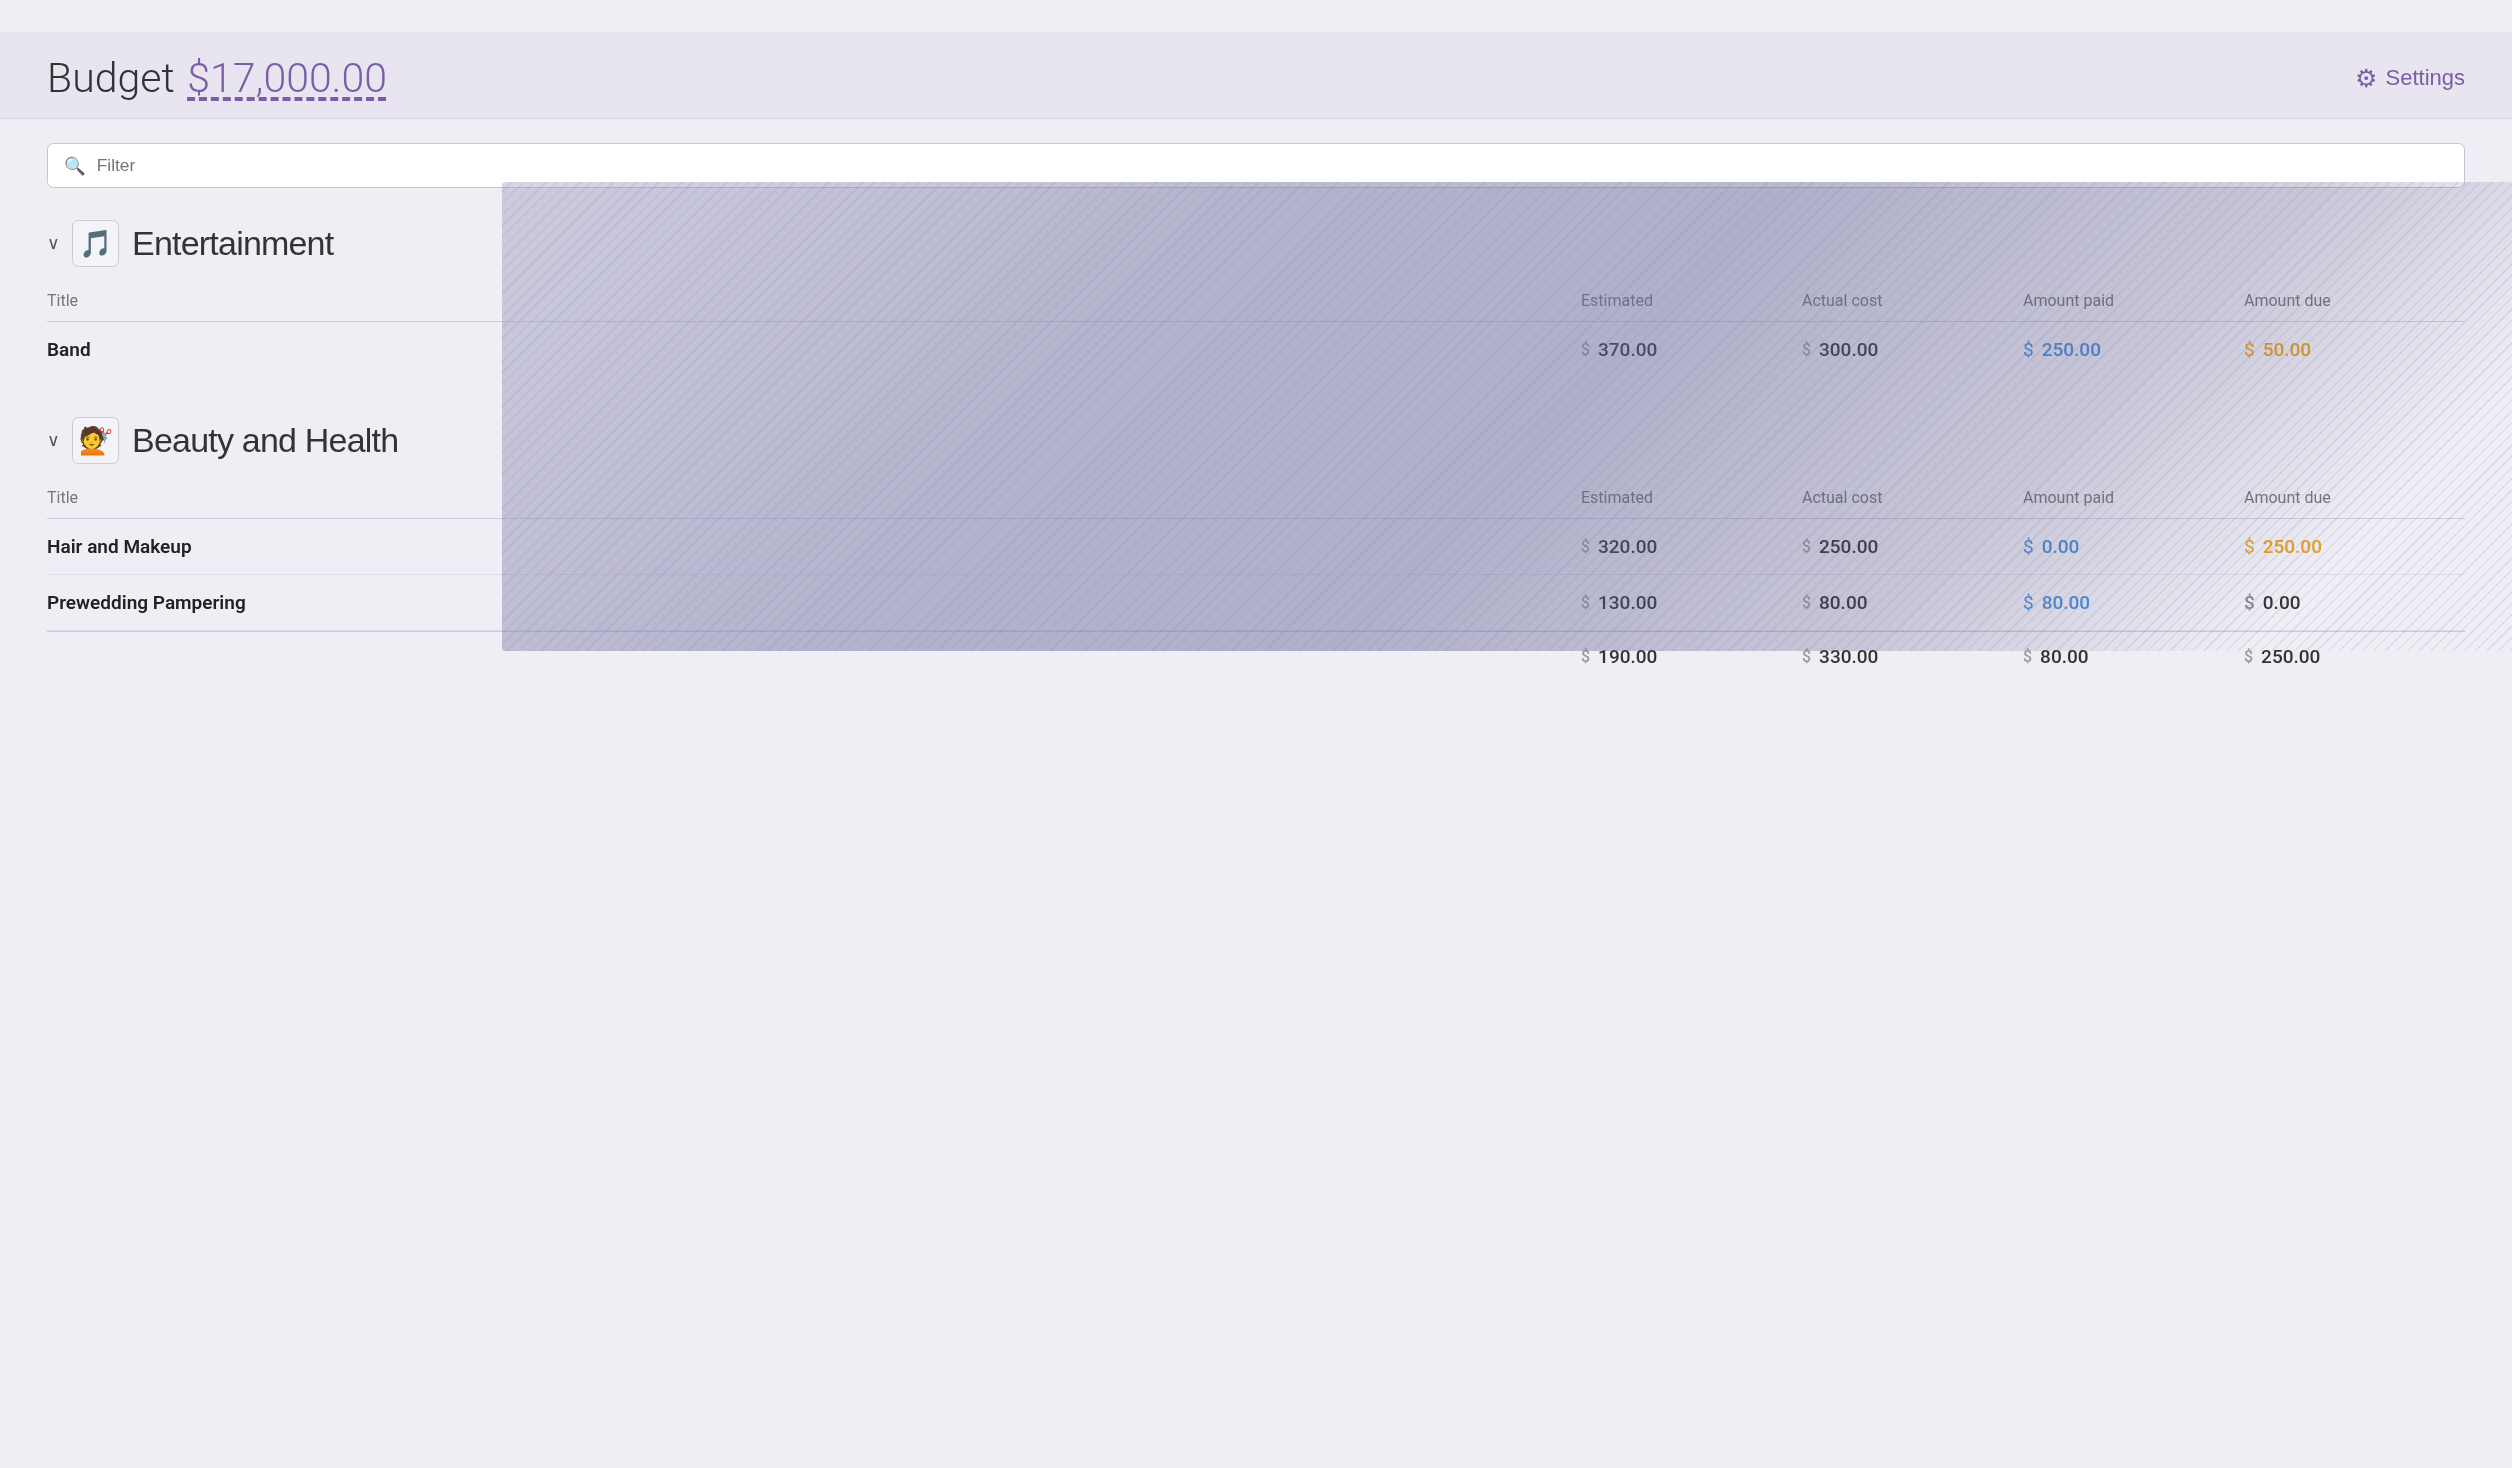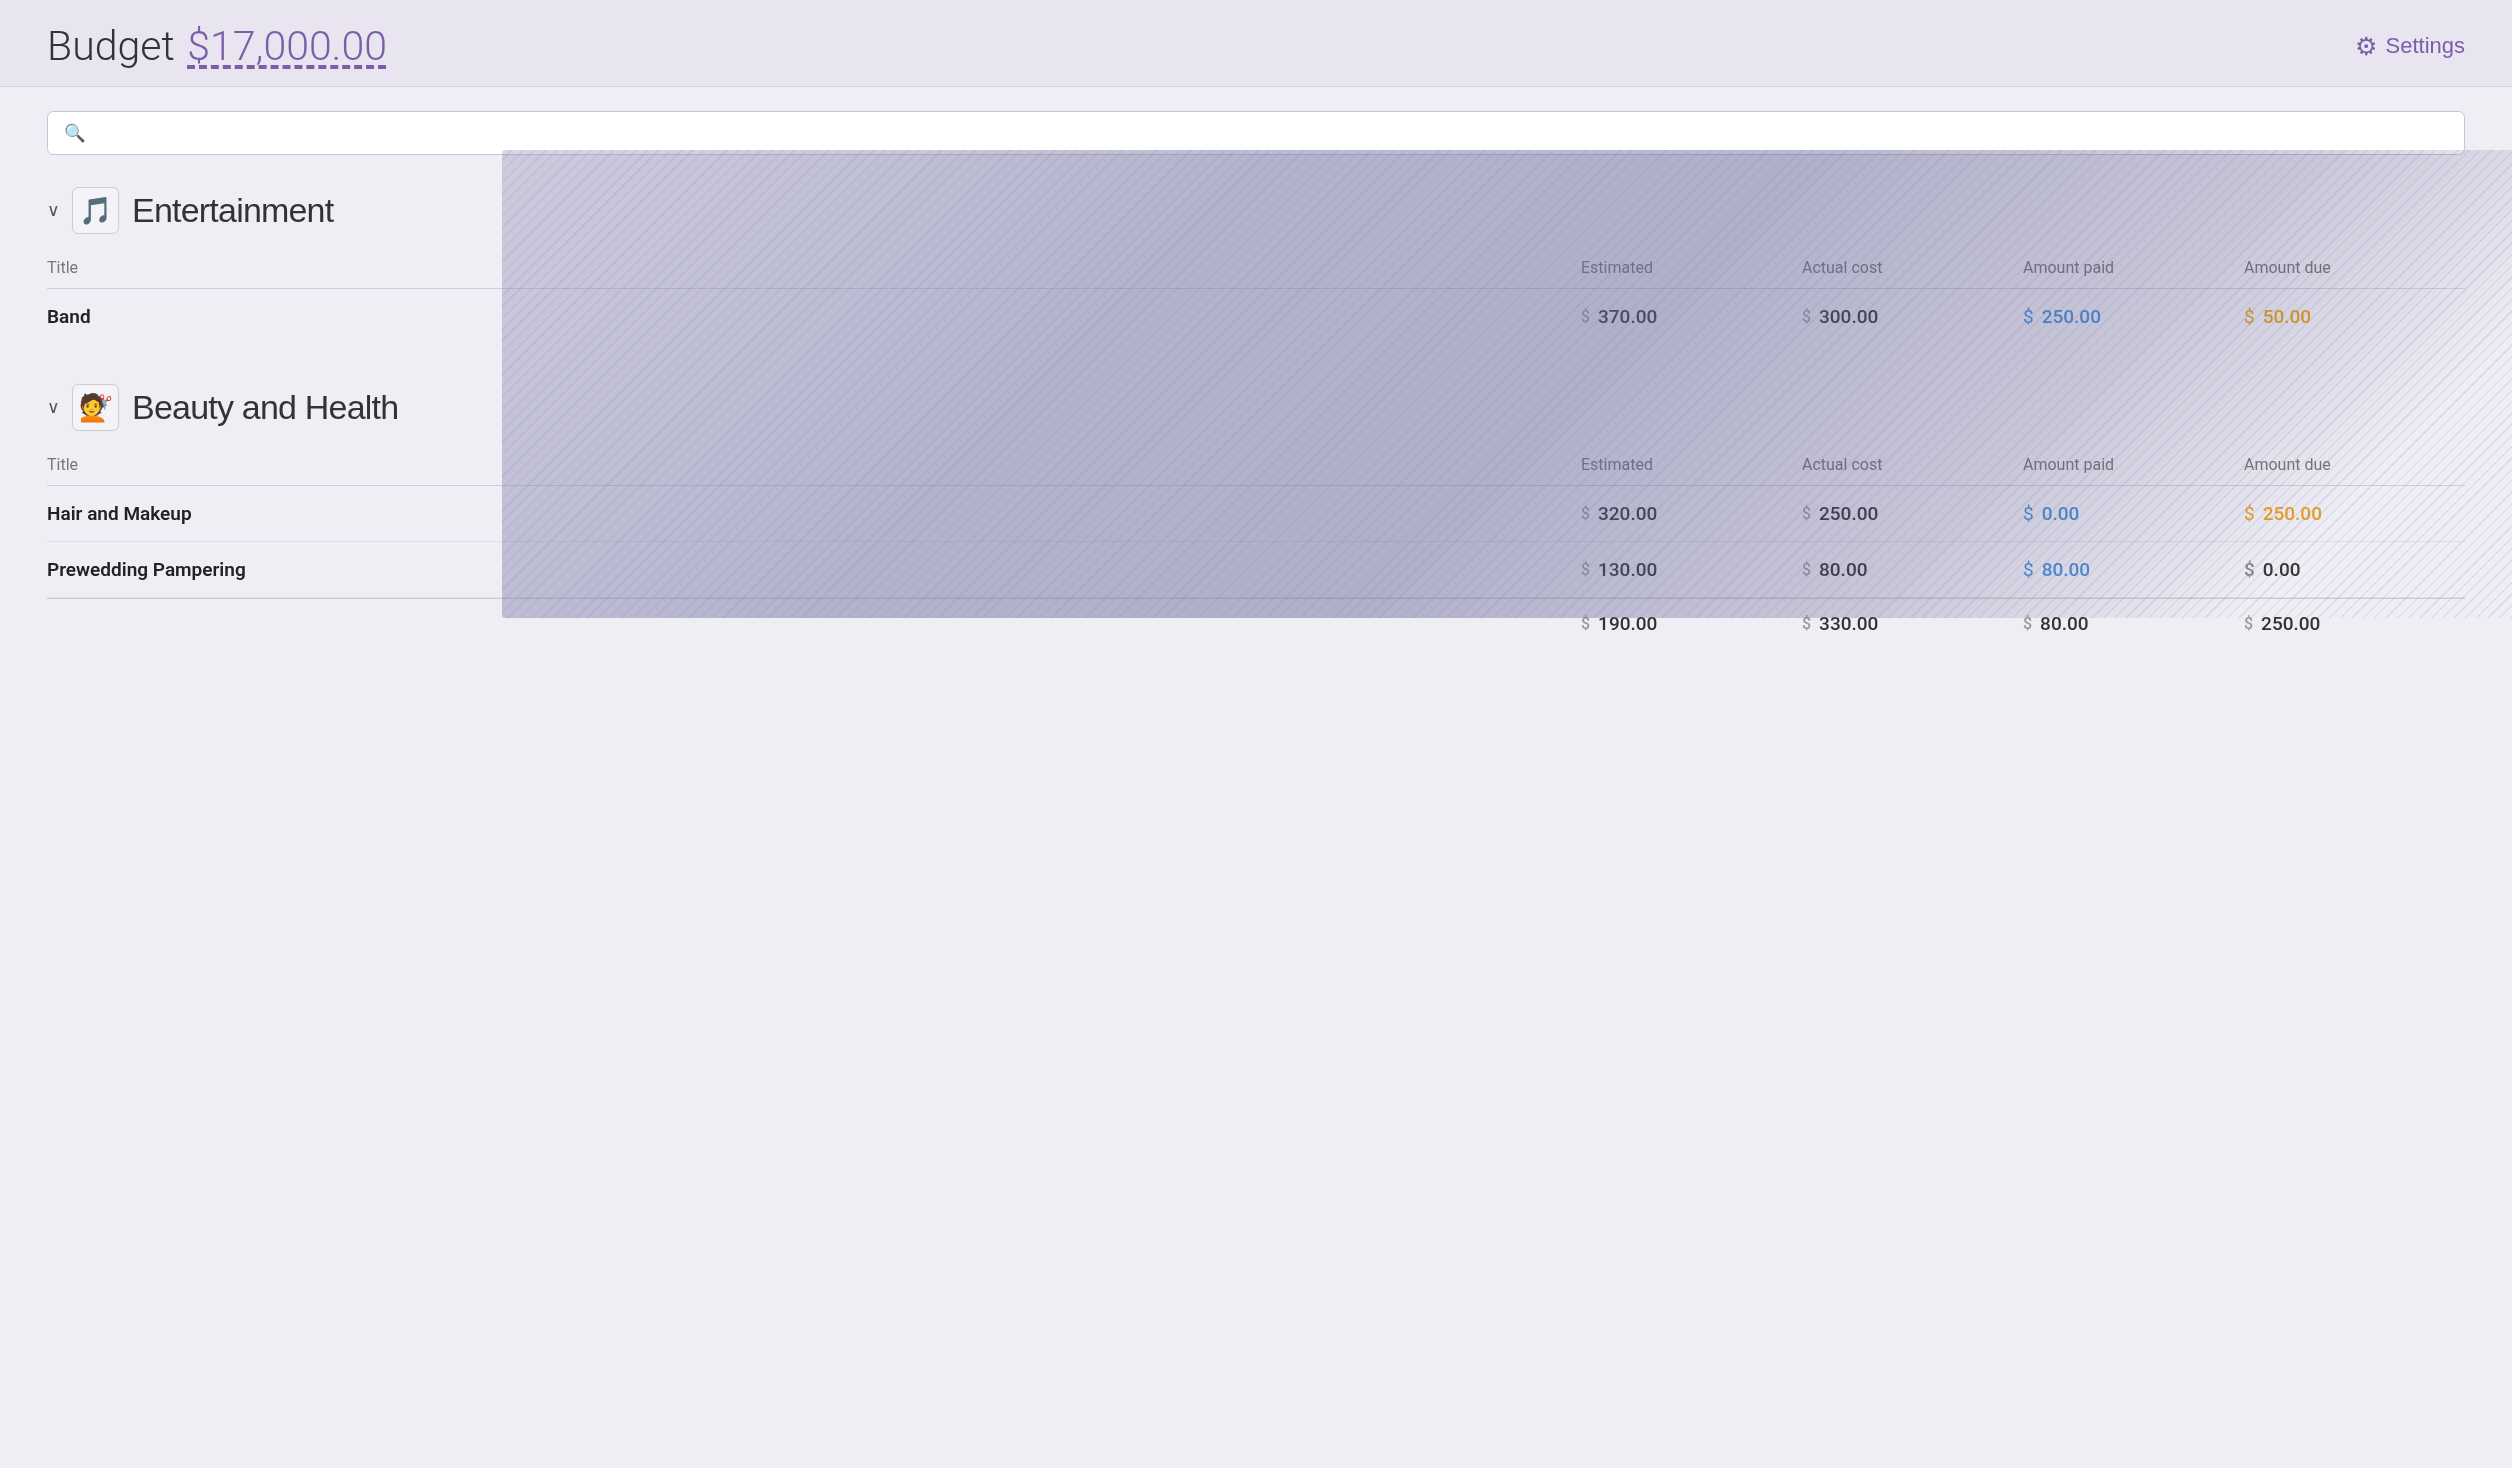"Budget" .header { margin-top: none -> 32px }
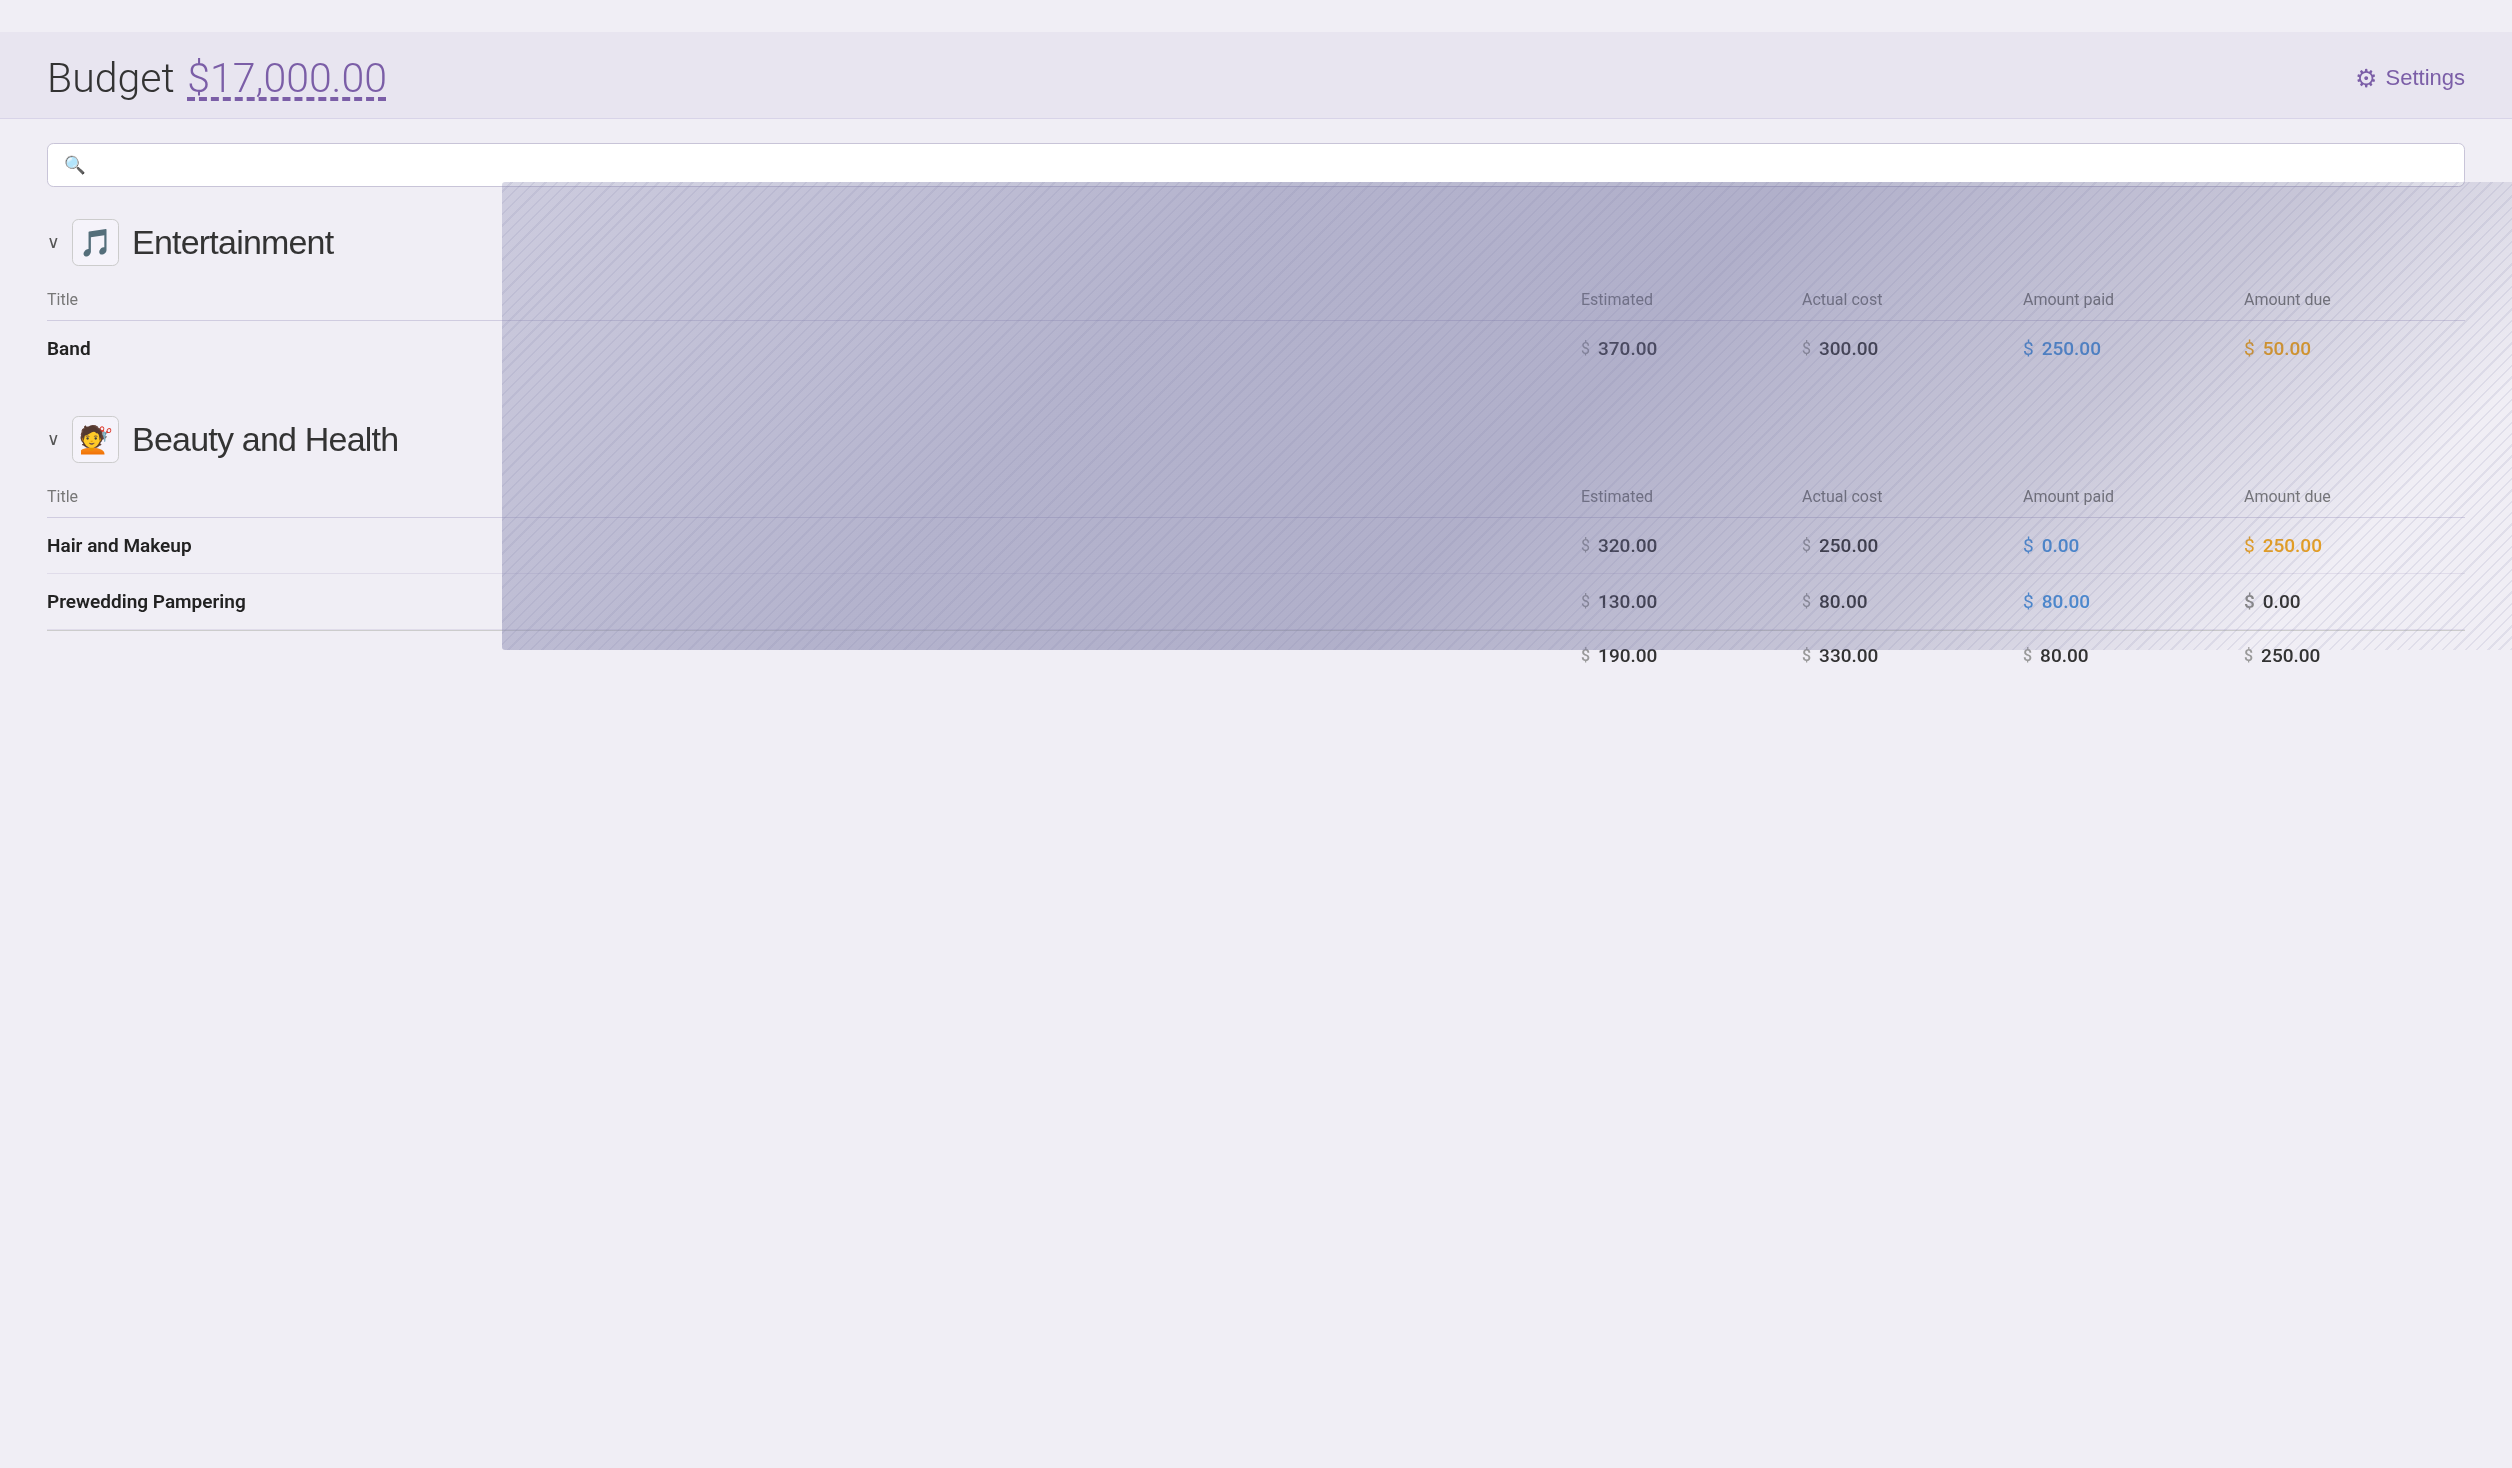"Filter" input.search-input { html: none -> <input> }
